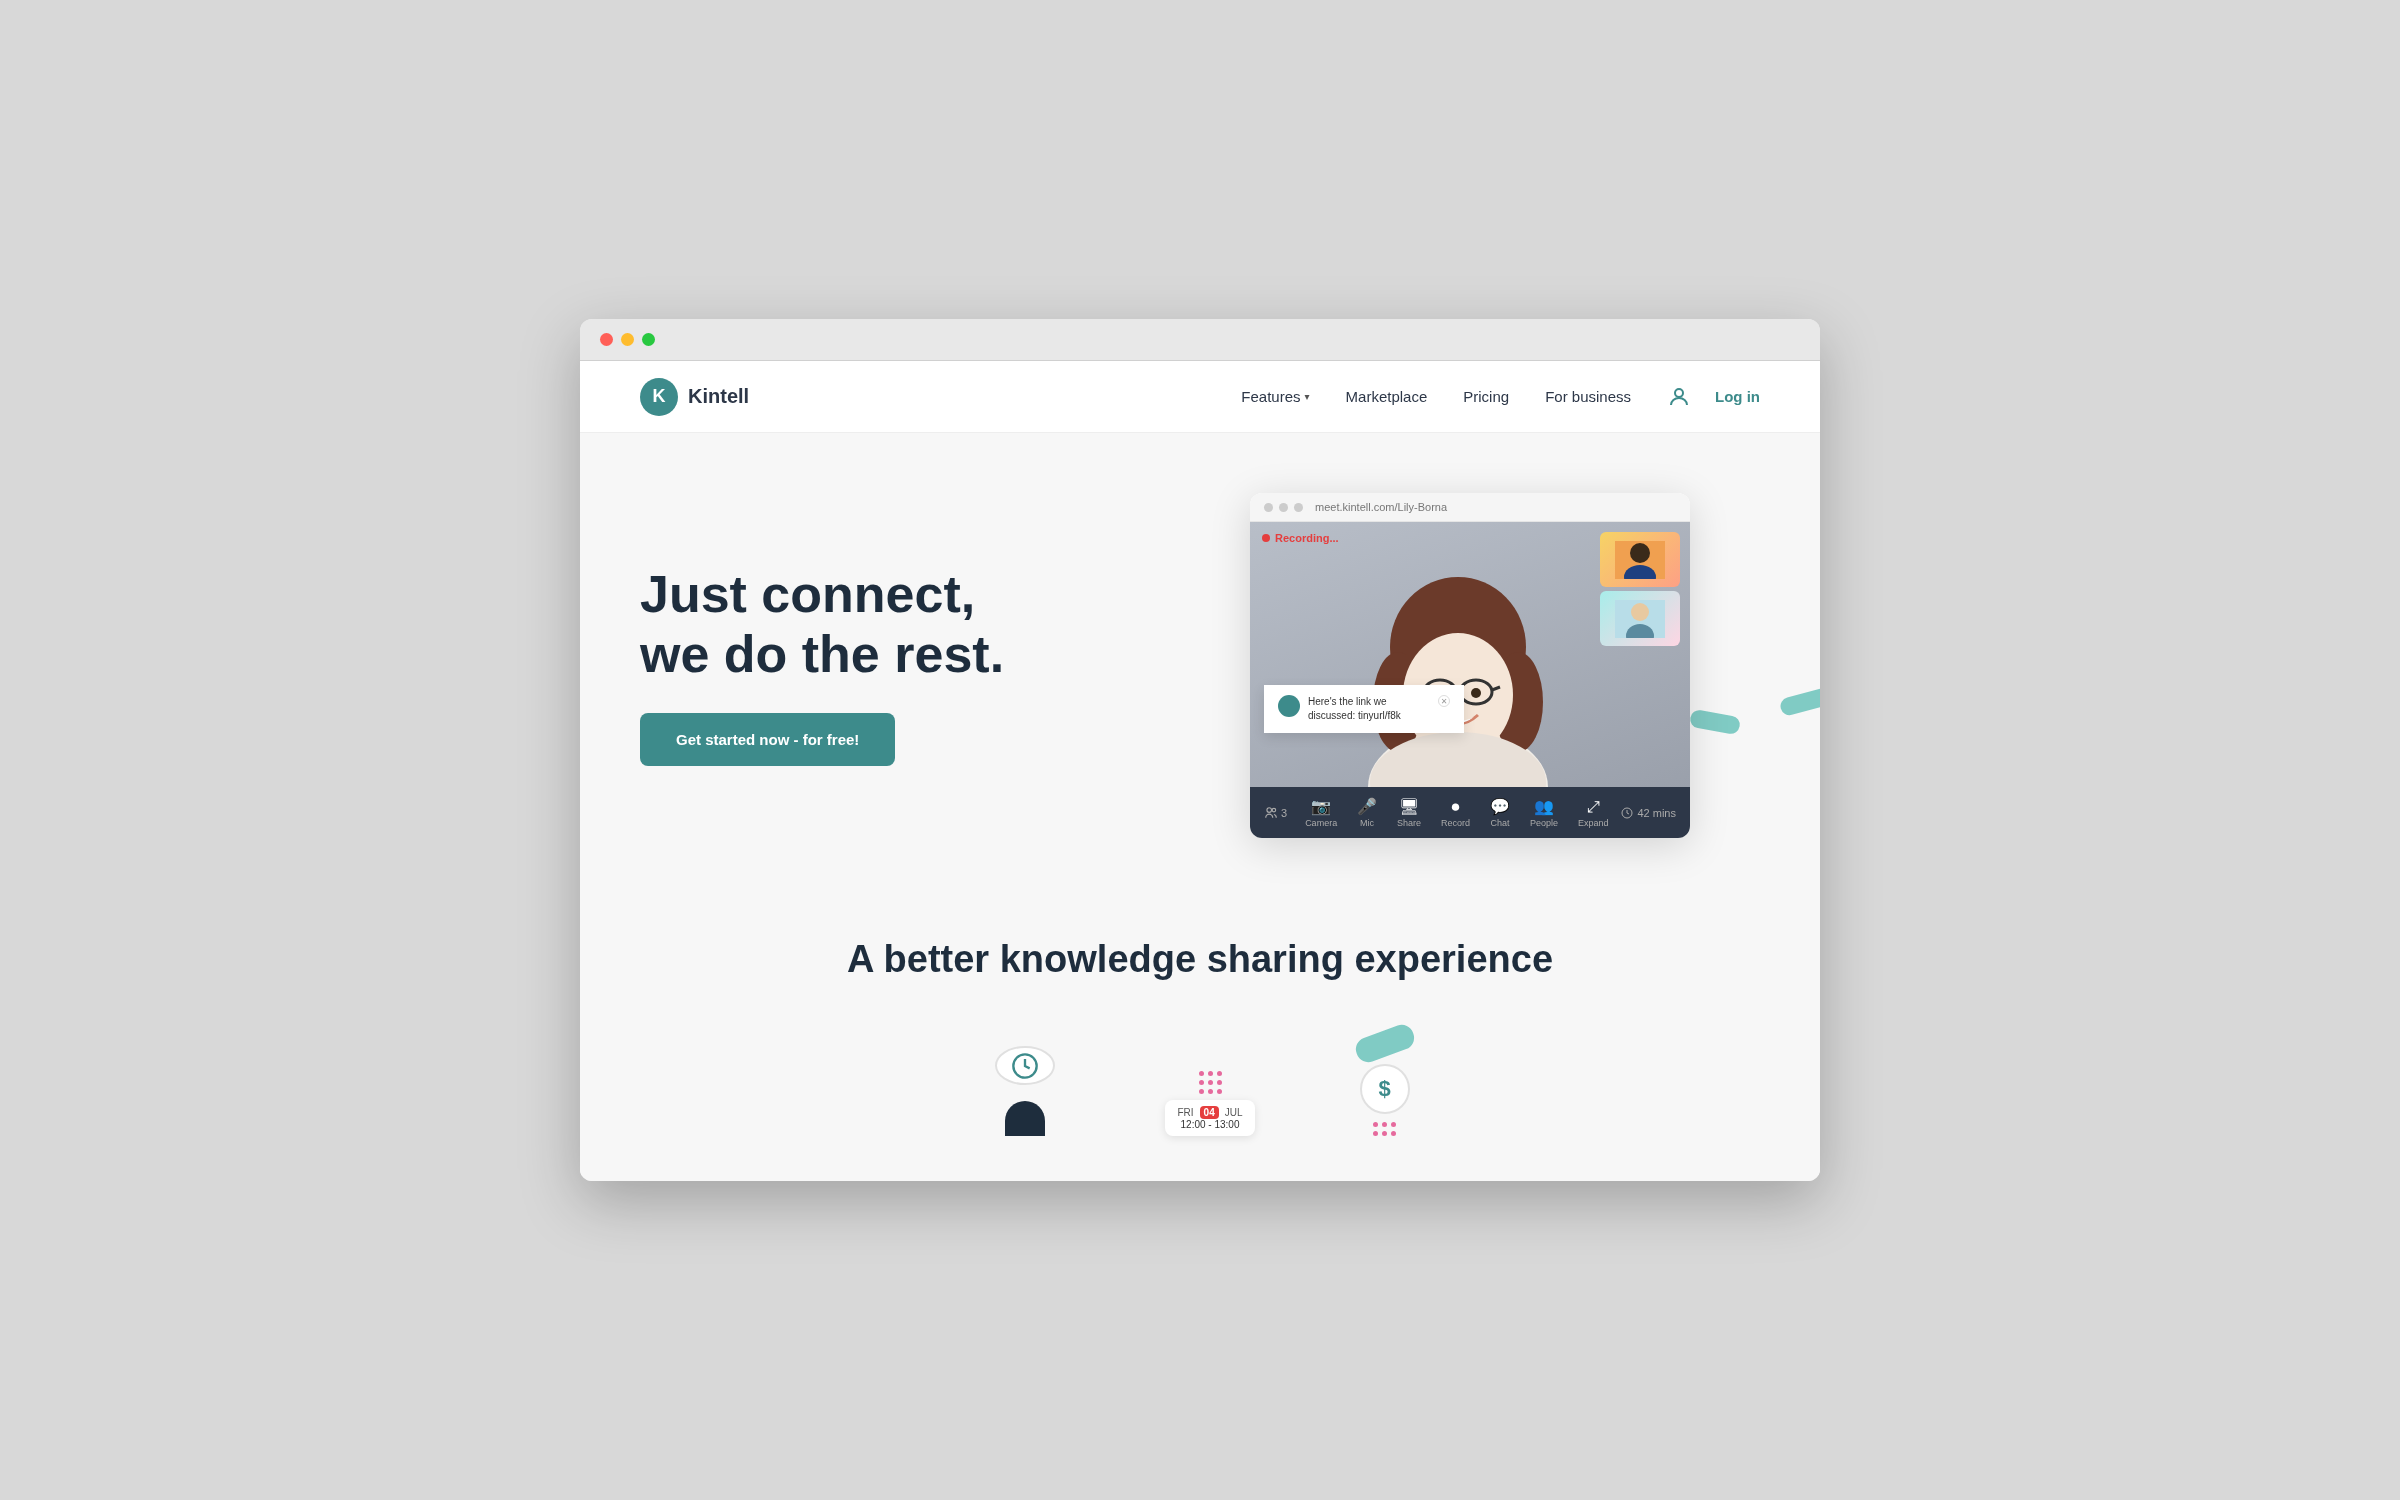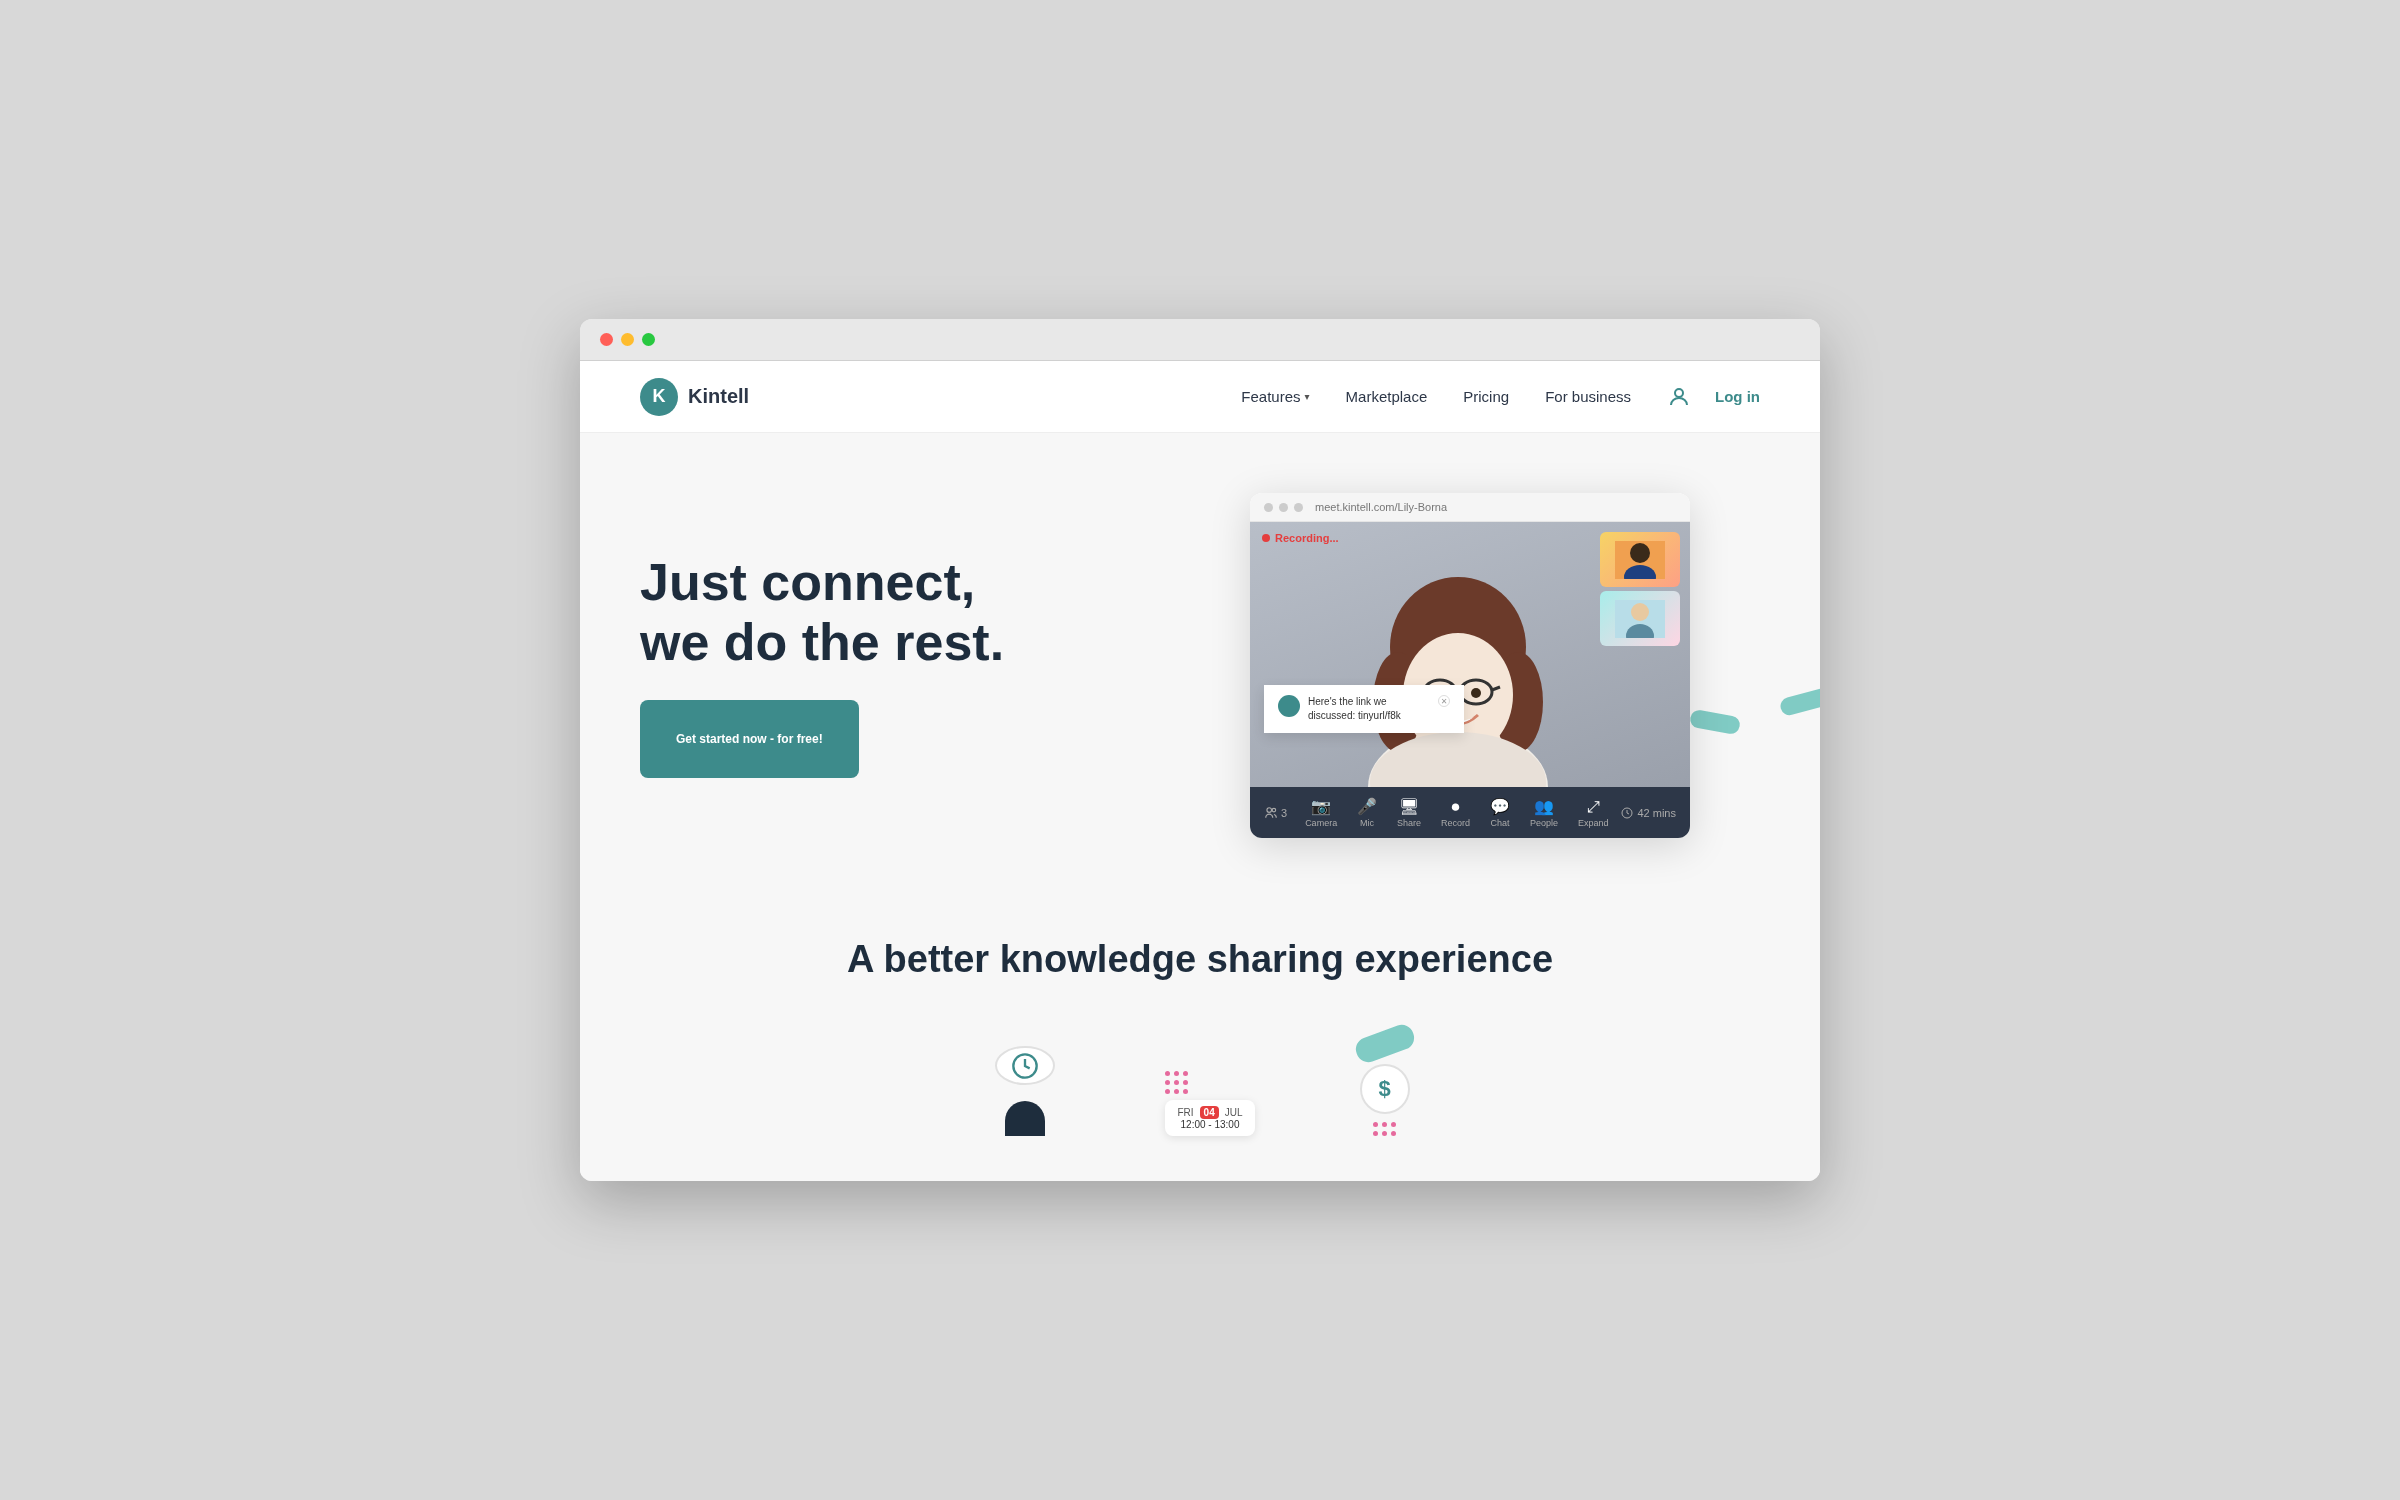"Get started now - for" .cta-button { font-size: 12px -> 15px; padding: 32px 36px -> 18px 36px }
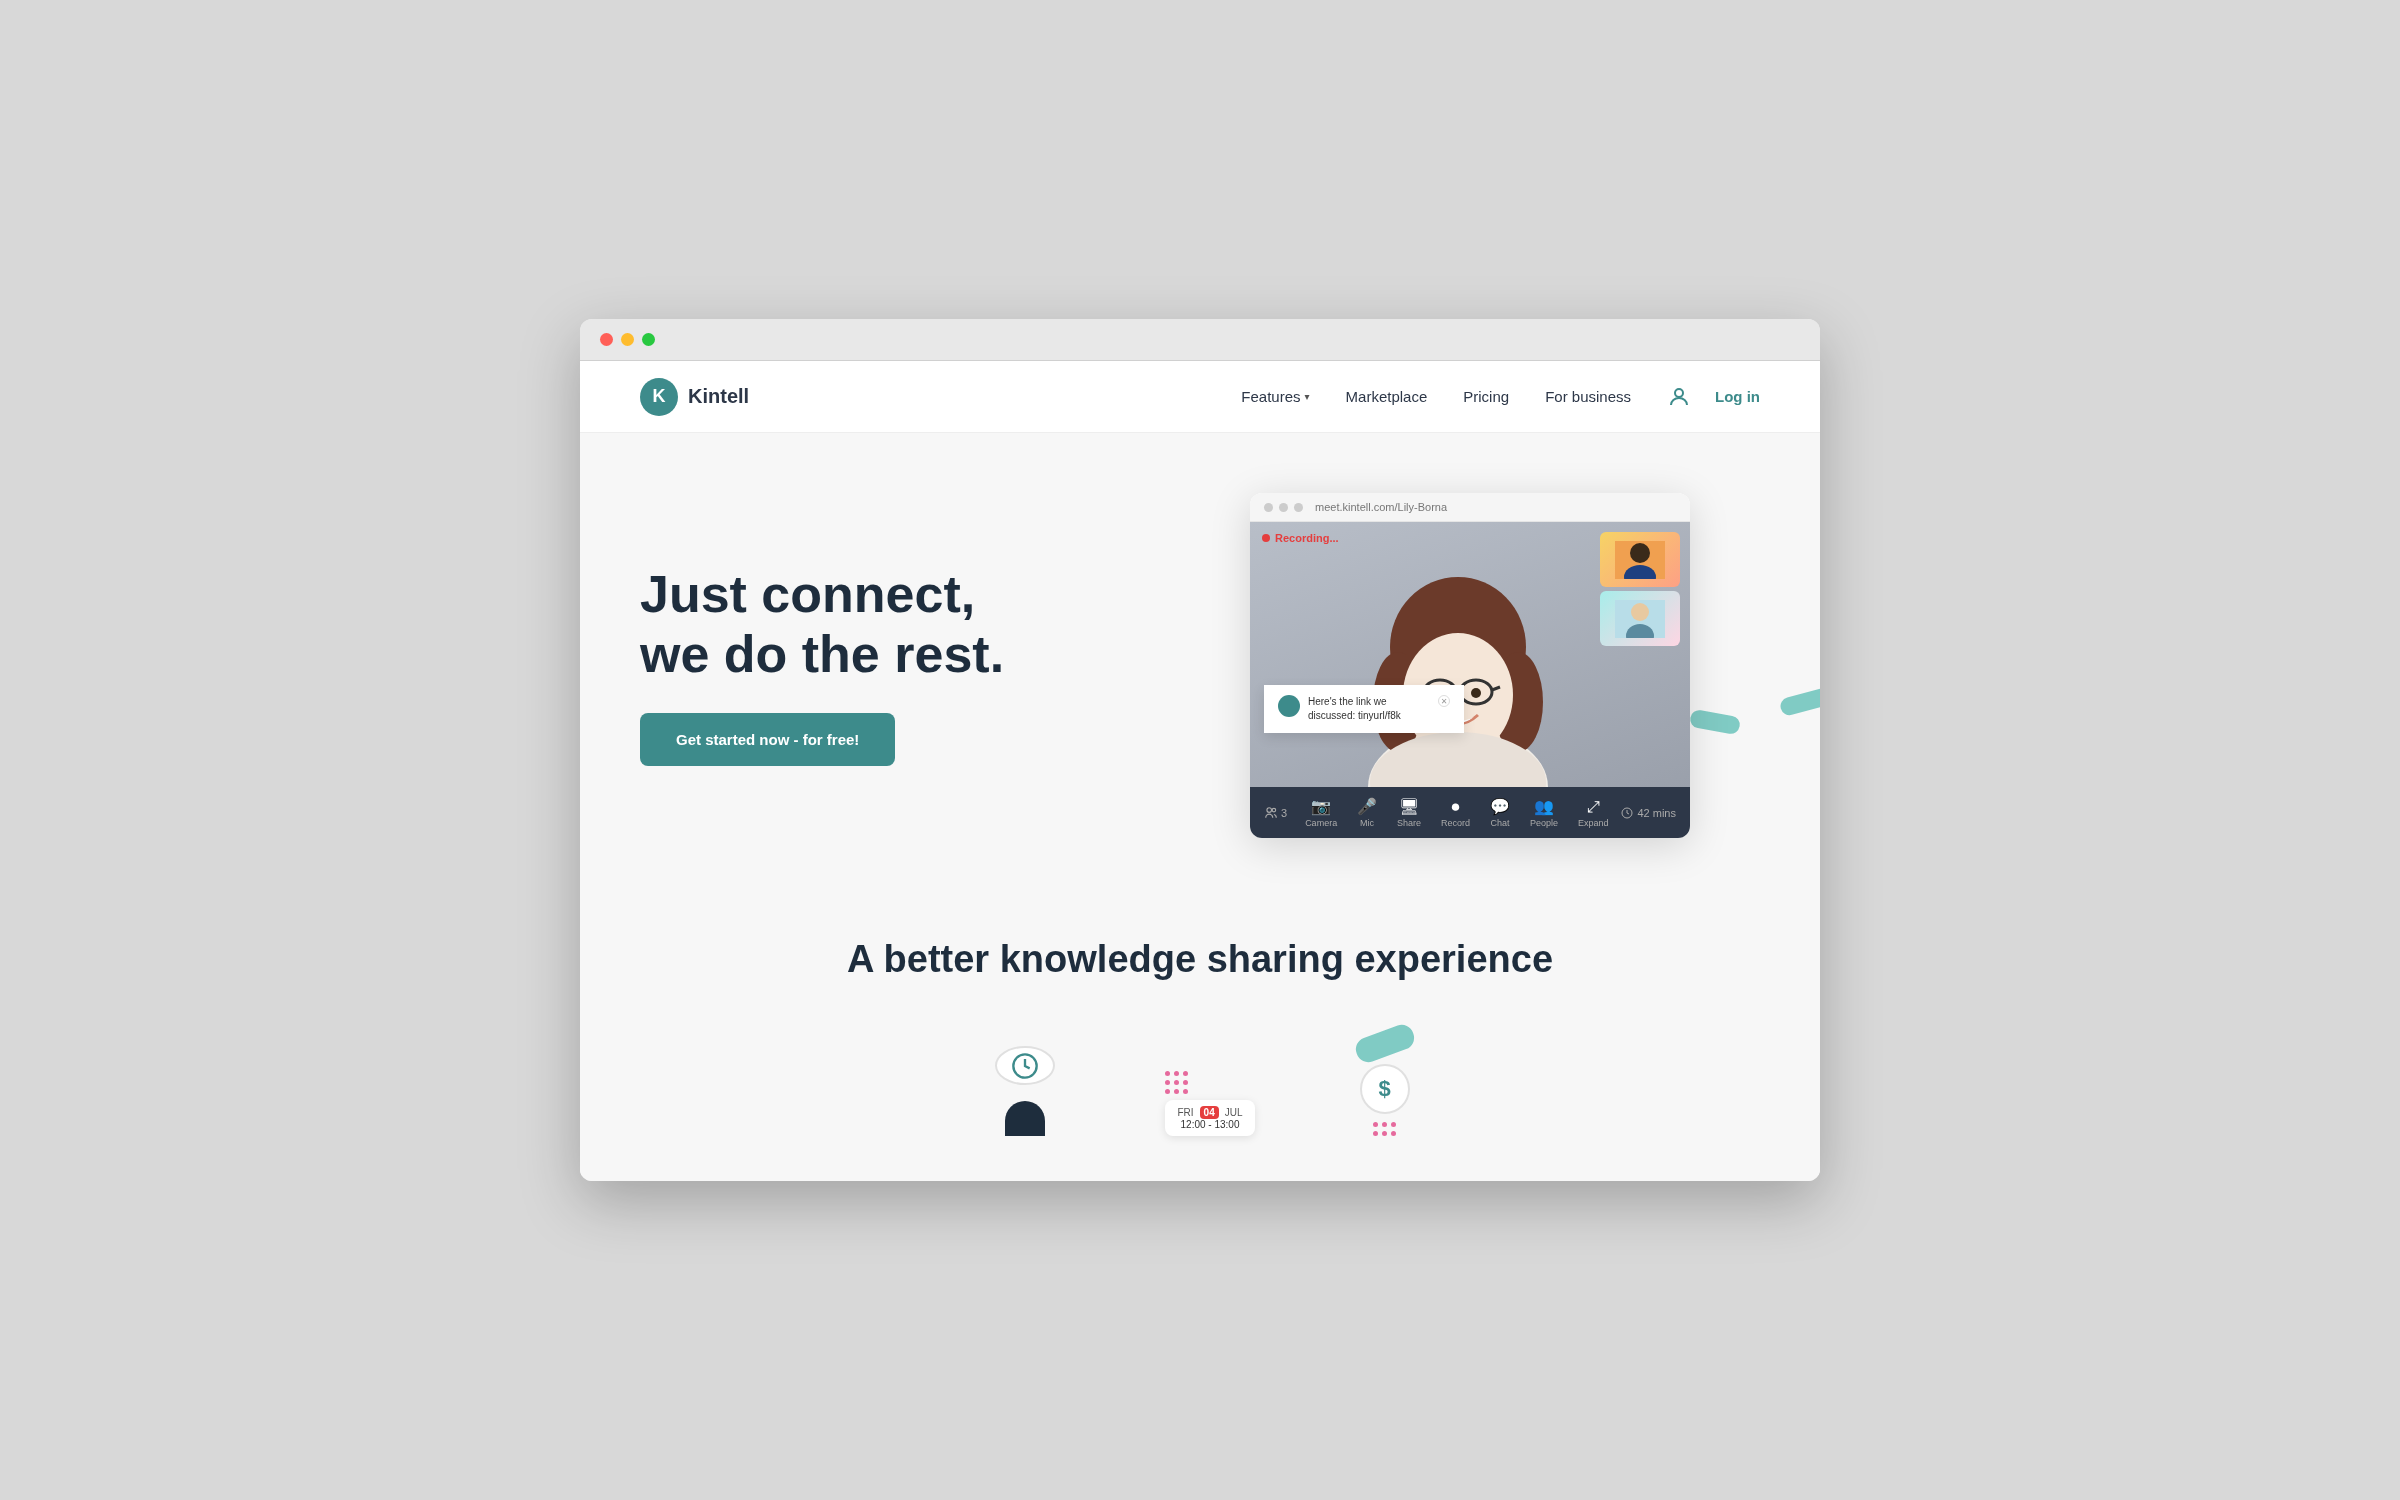"FRI" div { align-items: flex-start -> center }
